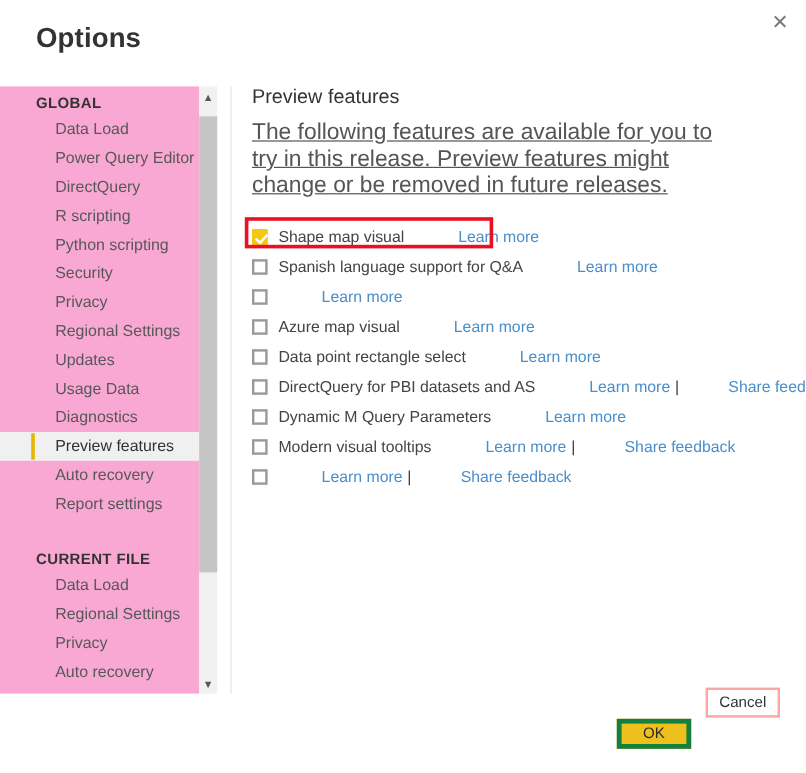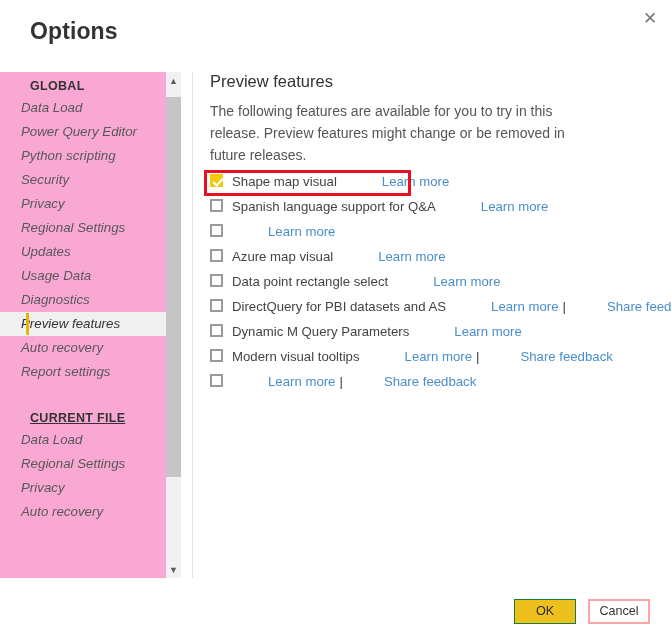"Data Load" .nav-item { font-style: italic -> none; padding-left: 21px -> 46px }
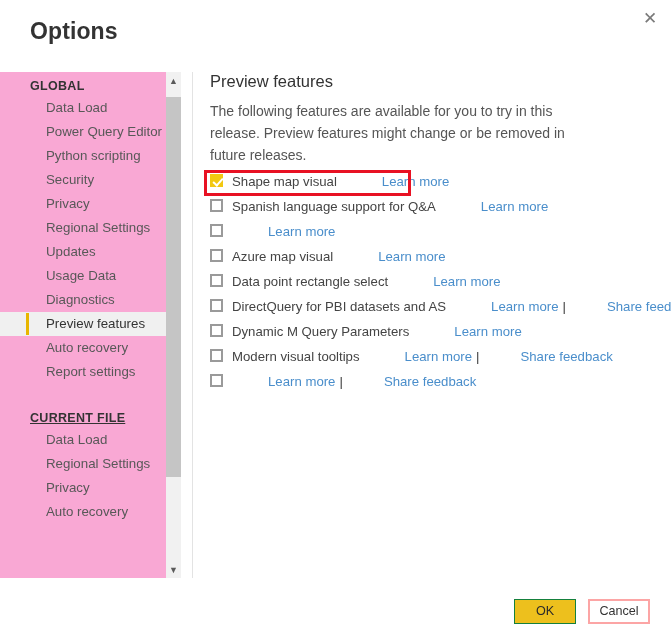"The following features are available" .section-desc { font-size: 14px -> 19px; margin-bottom: 8px -> 19px; text-decoration: none -> underline }
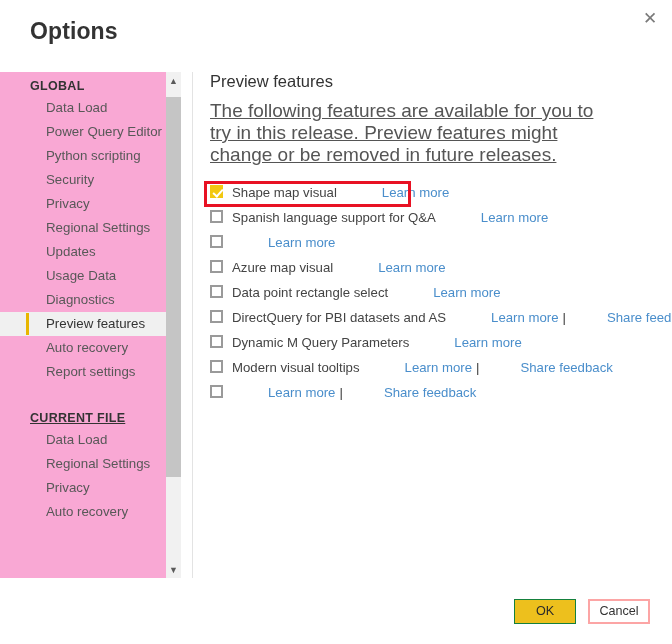"DirectQuery" div.nav-item { html: none -> <div>DirectQuery</div> }
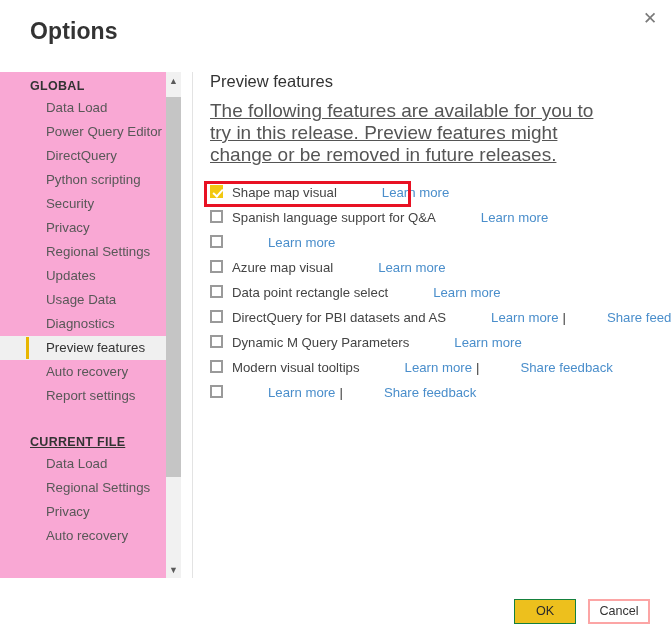"R scripting" div.nav-item { html: none -> <div>R scripting</div> }
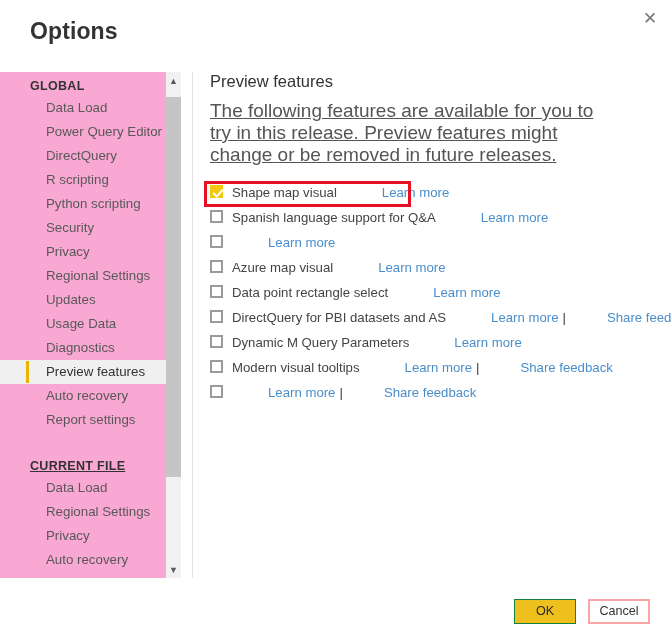"Shape map visual" .feature-row { align-items: none -> center }
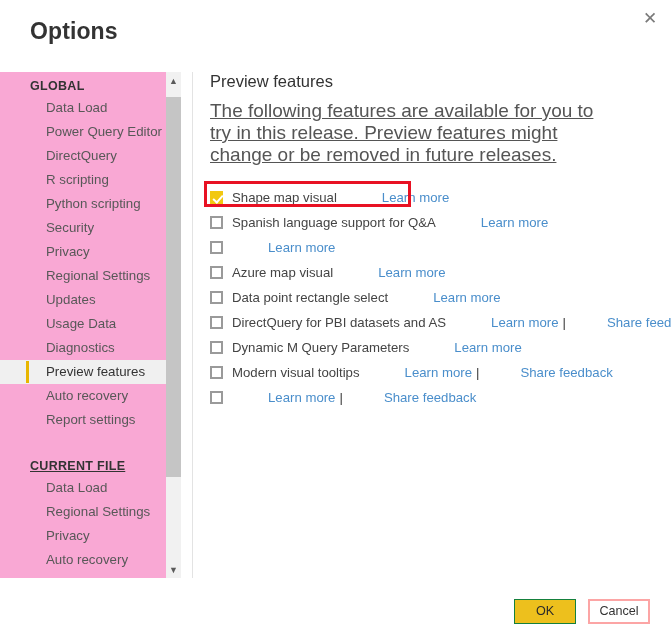"CURRENT FILE" .group-current { text-decoration: underline -> none }
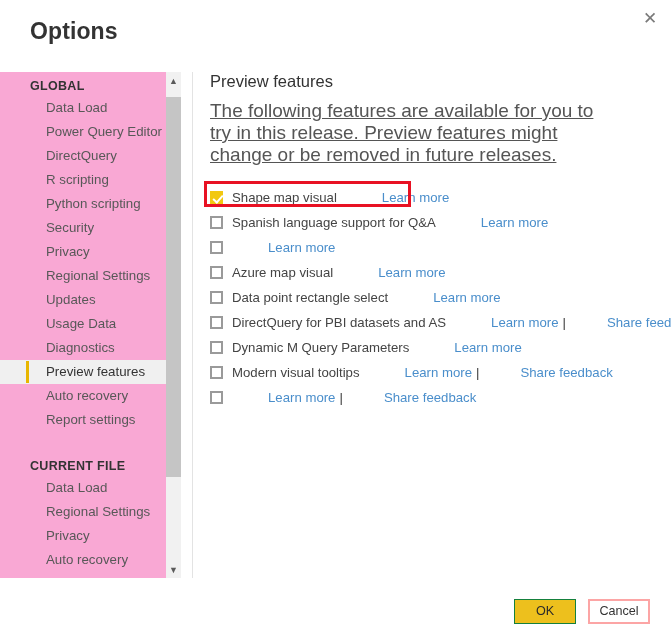"OK" .btn-ok { border: 1px solid #15803d -> 4px solid #15803d; margin-top: none -> 26px }
